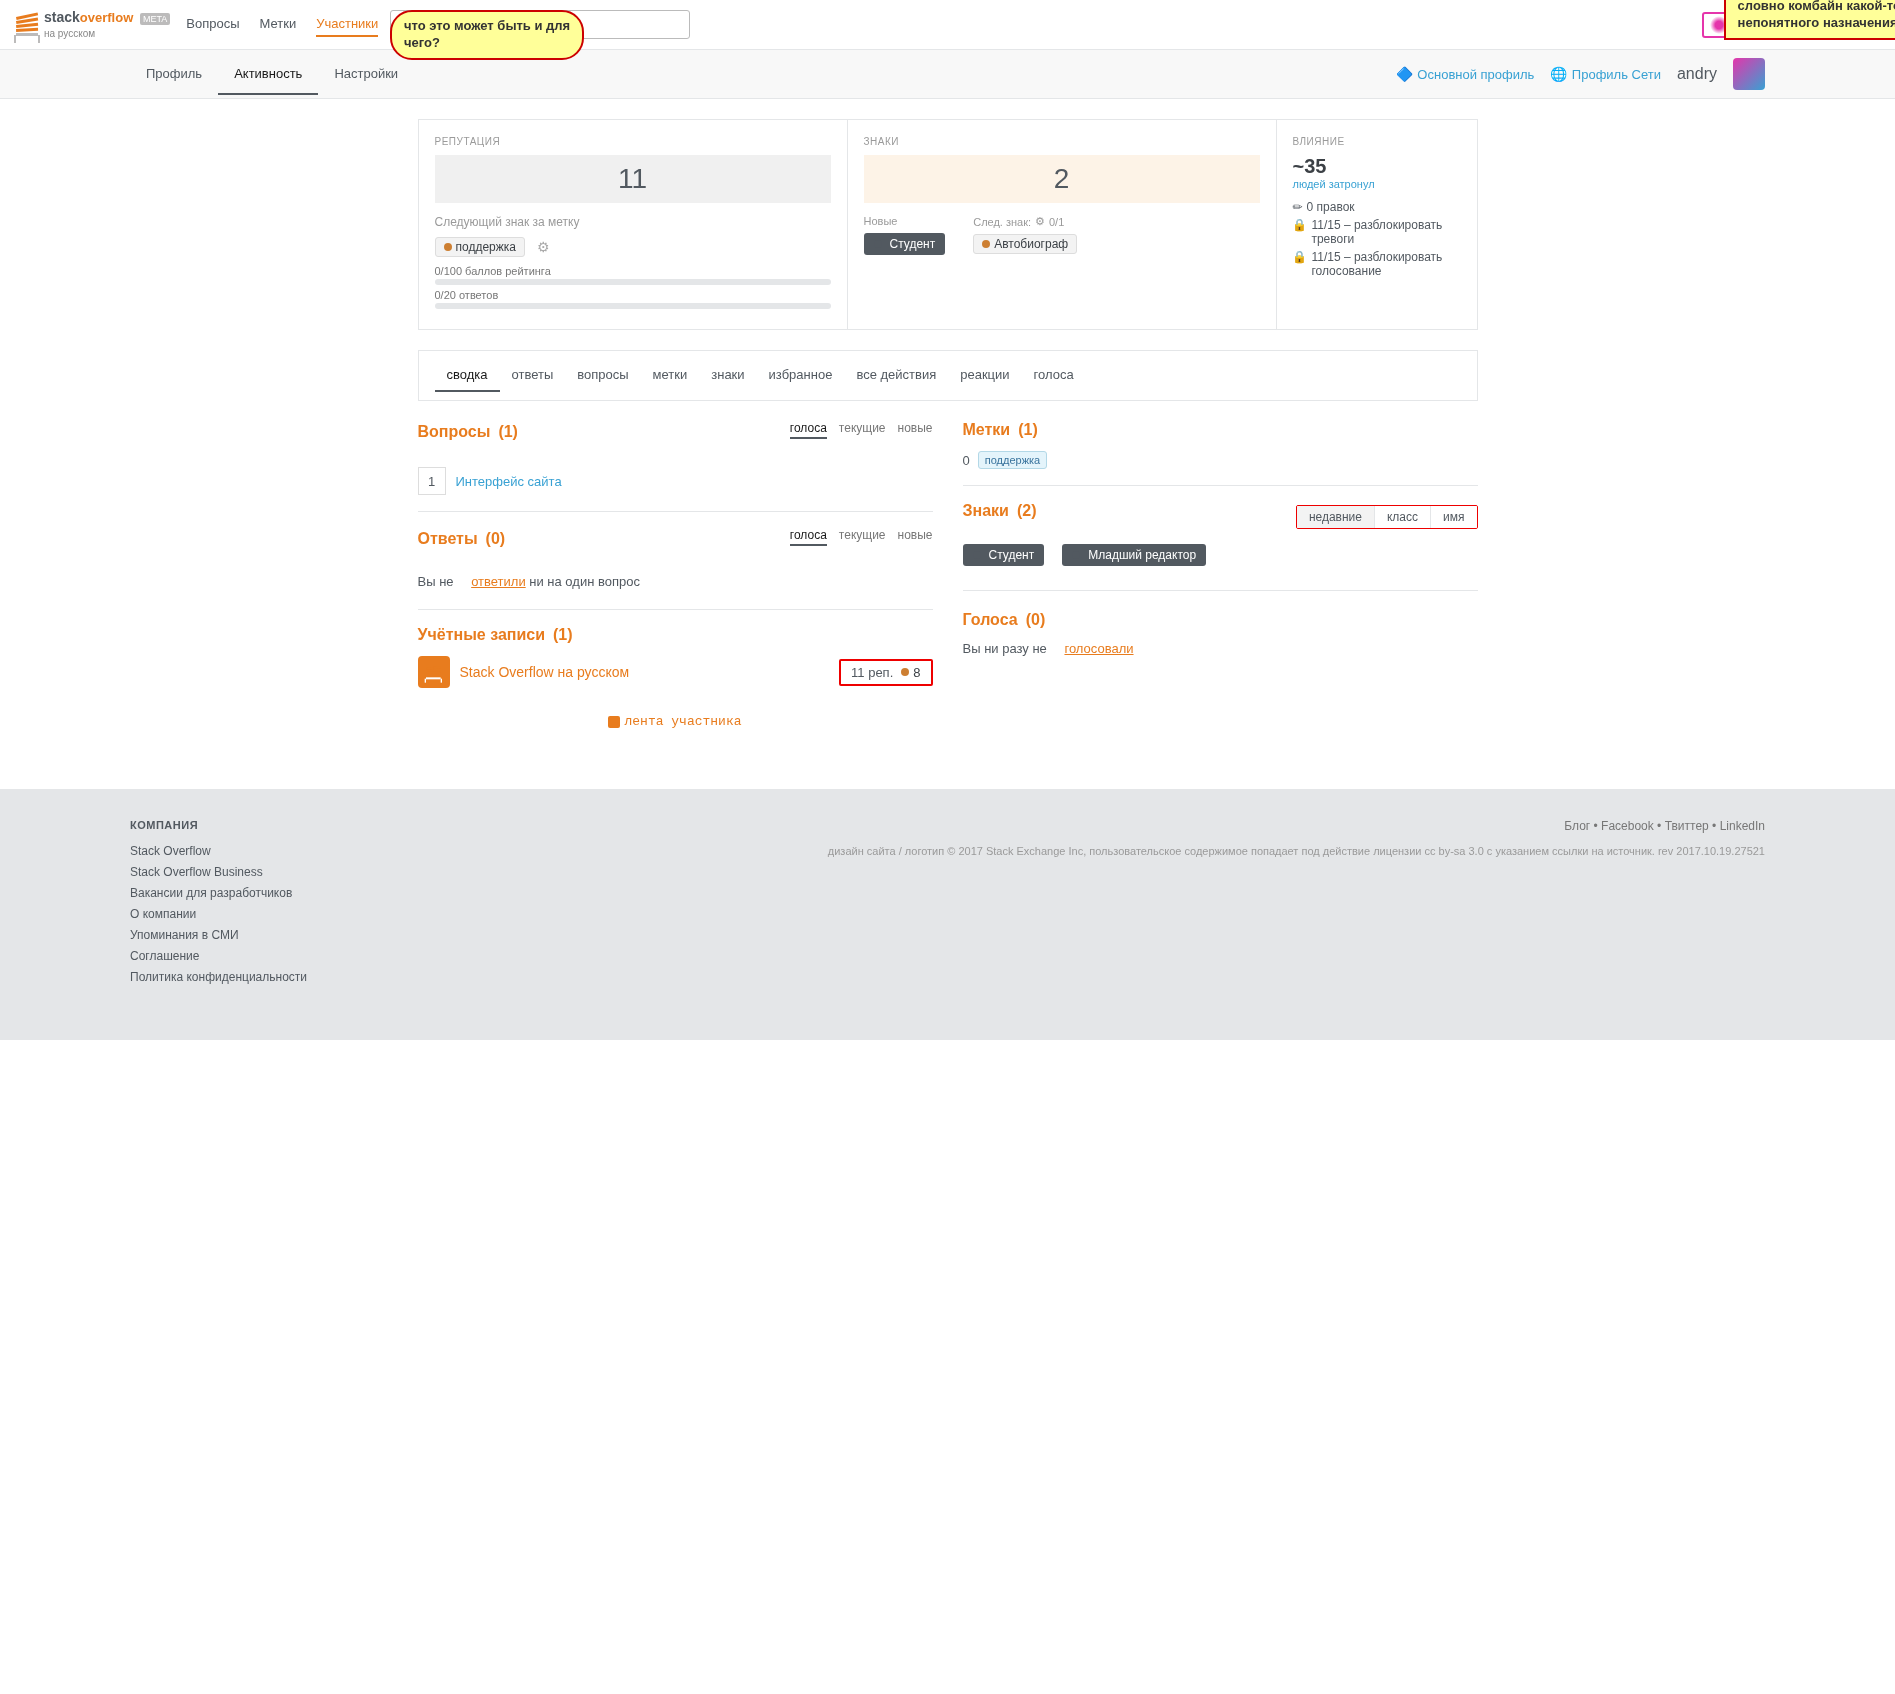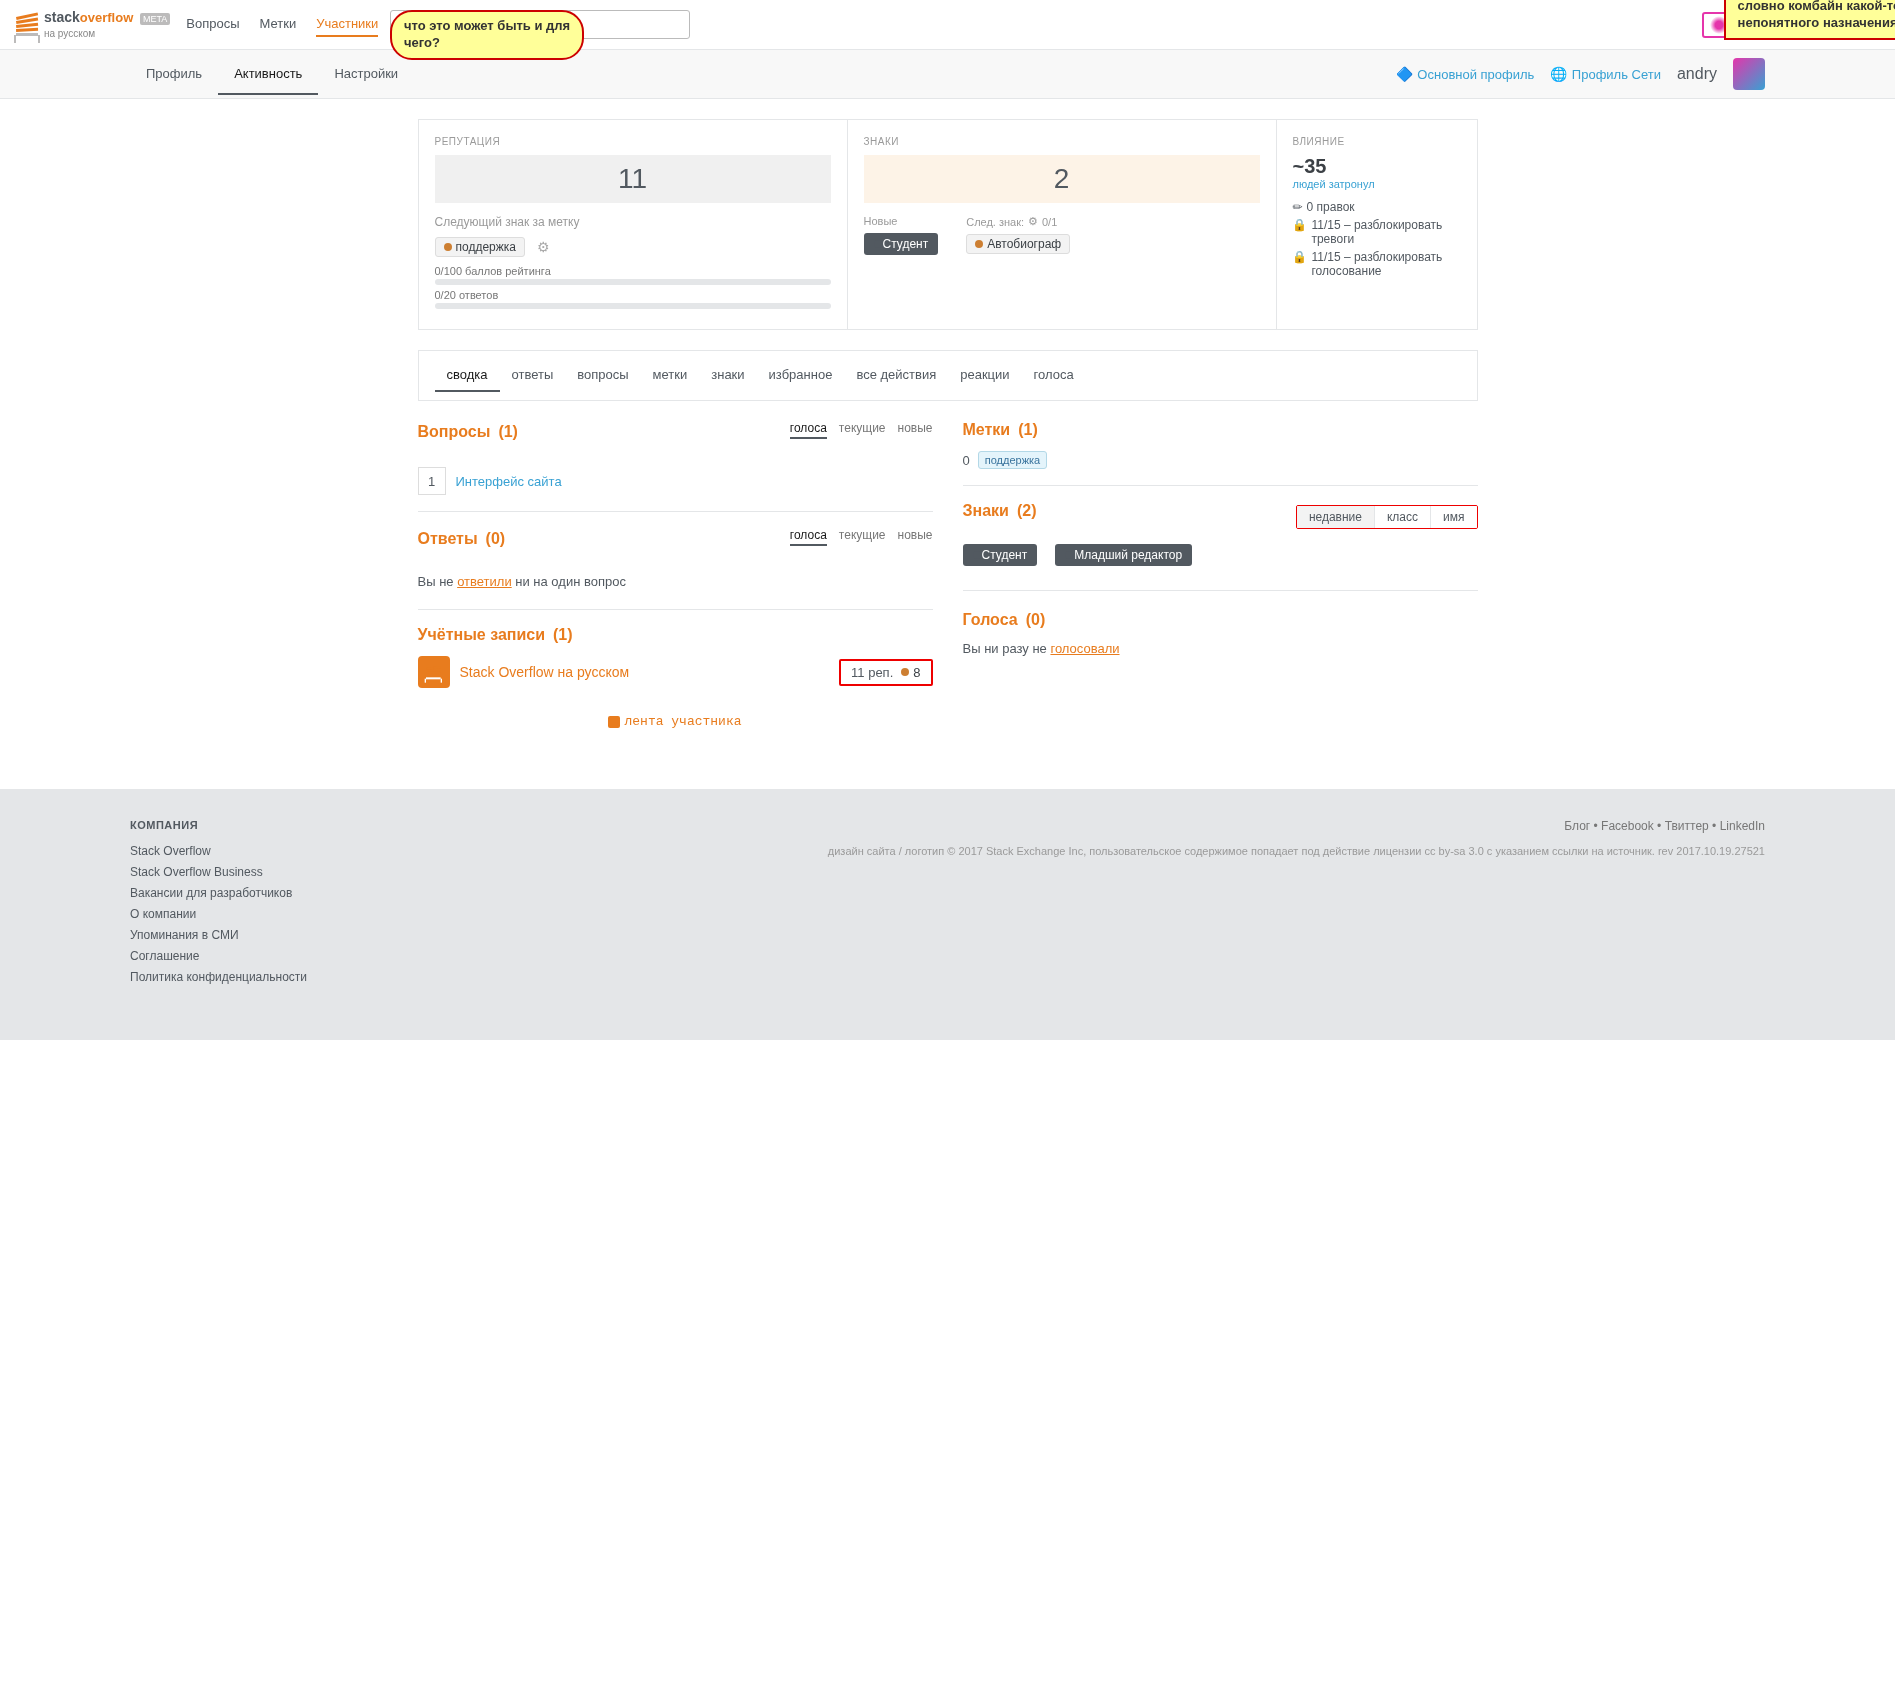"Студент" .earned-badge { gap: 1px -> 8px }
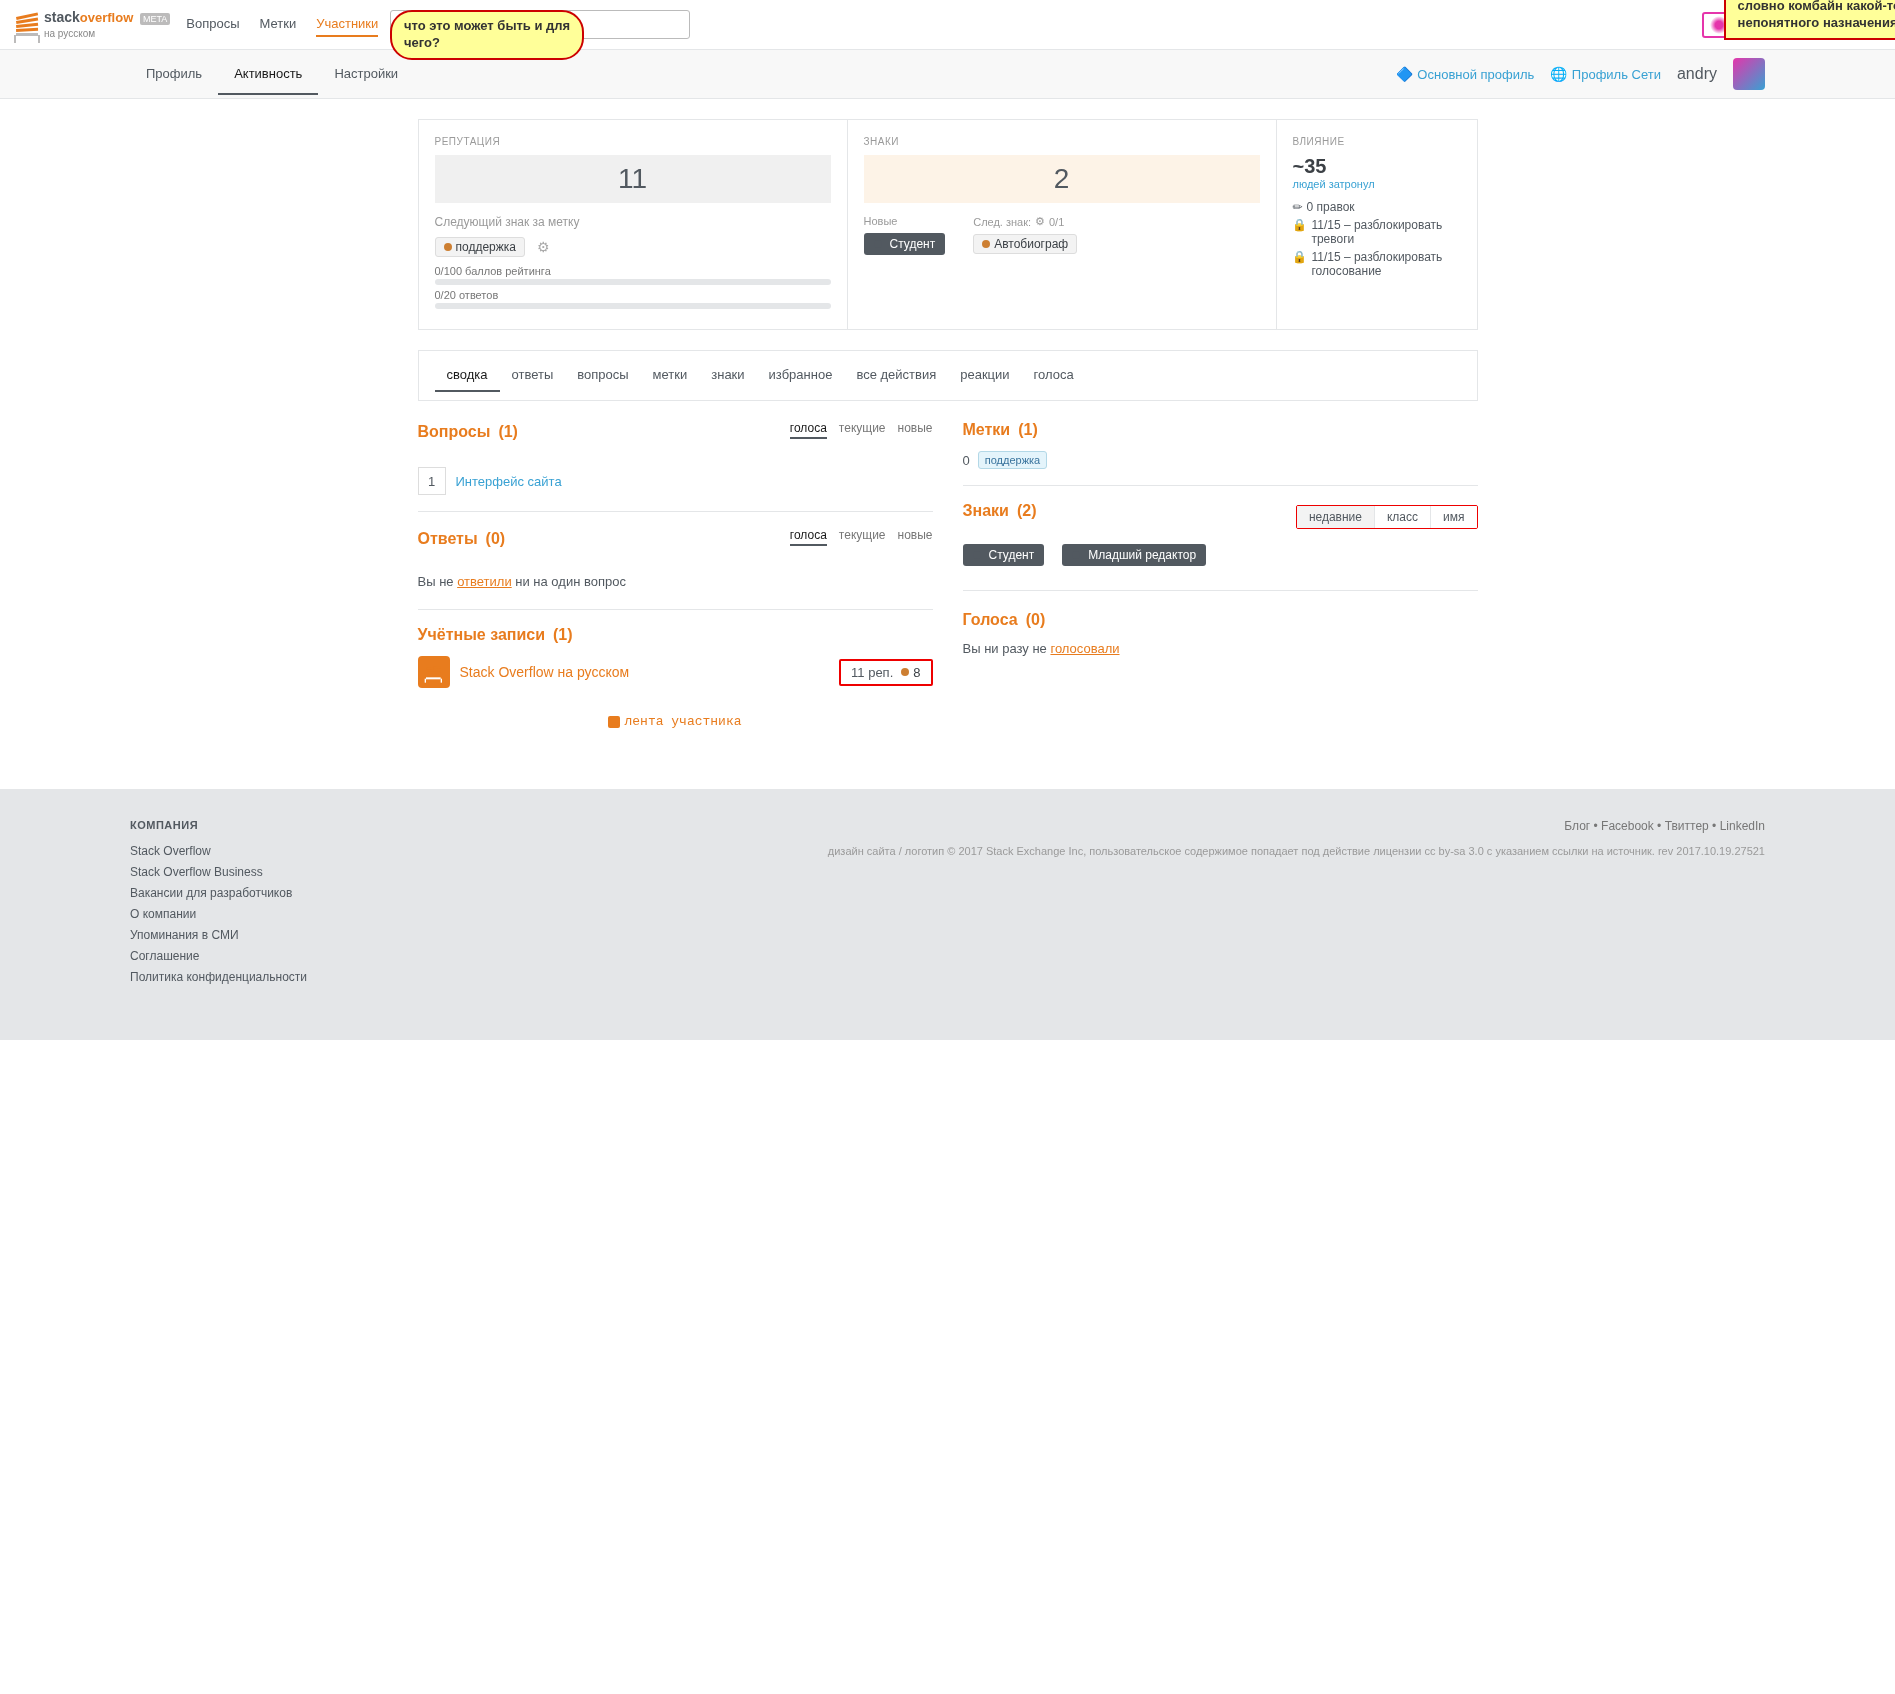"ответили" .no-activity a { margin-left: none -> 14px }
